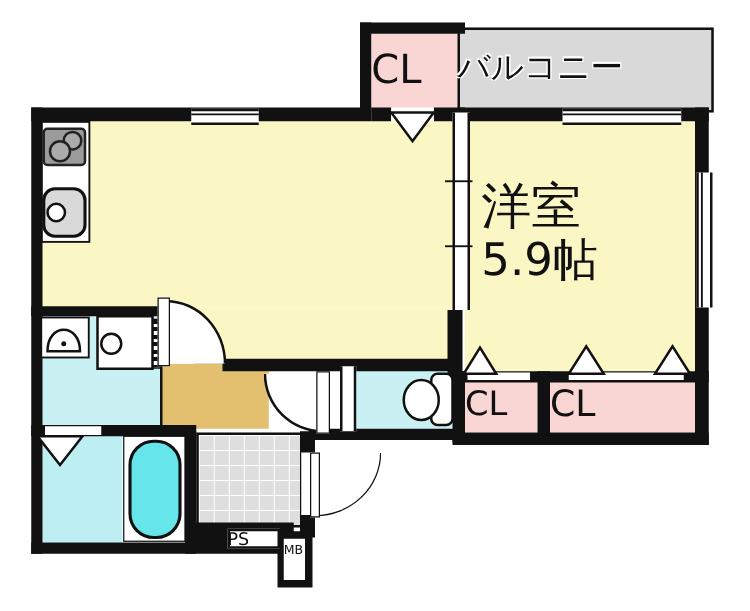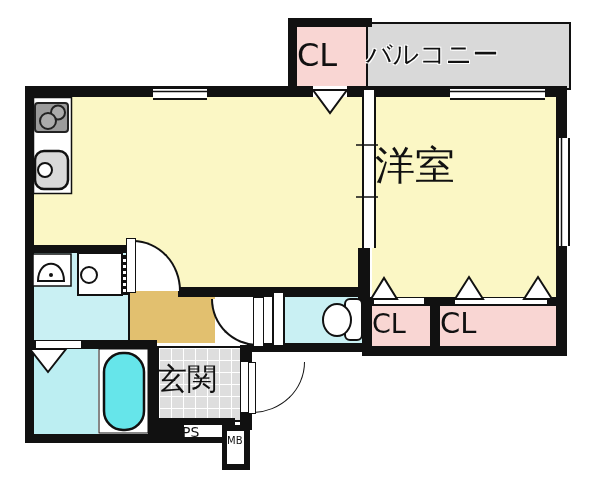"洋室" div.label { left: 375px -> 385px }
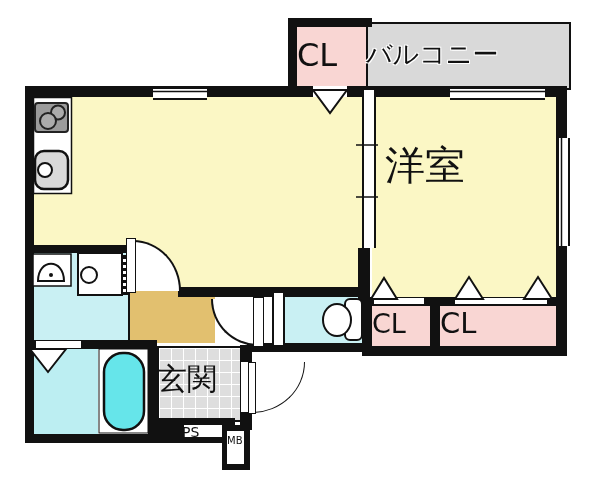"5.9帖" div { html: none -> <div>5.9帖</div> }
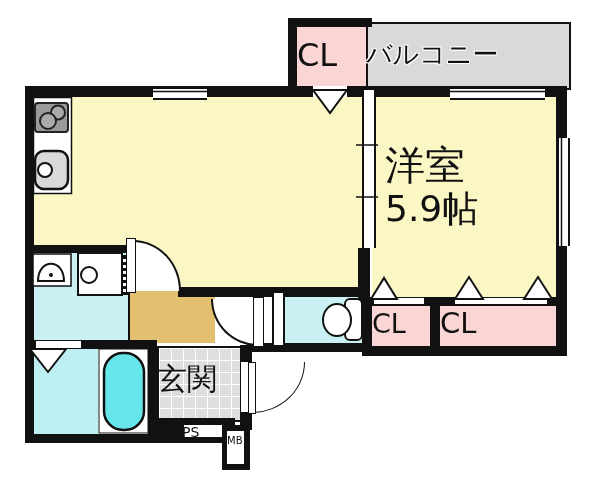"玄関" div.label { html: <div>玄関</div> -> none }
